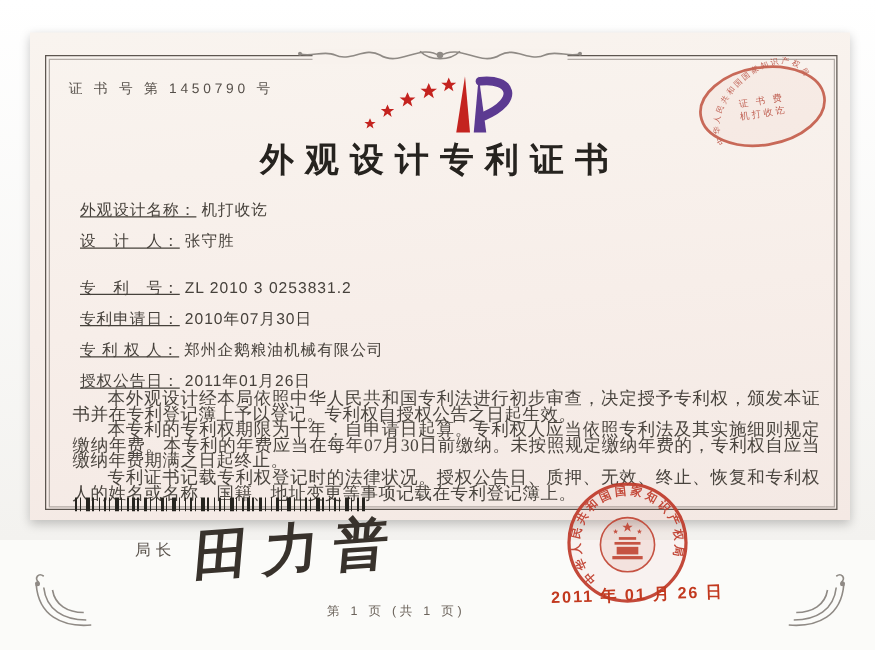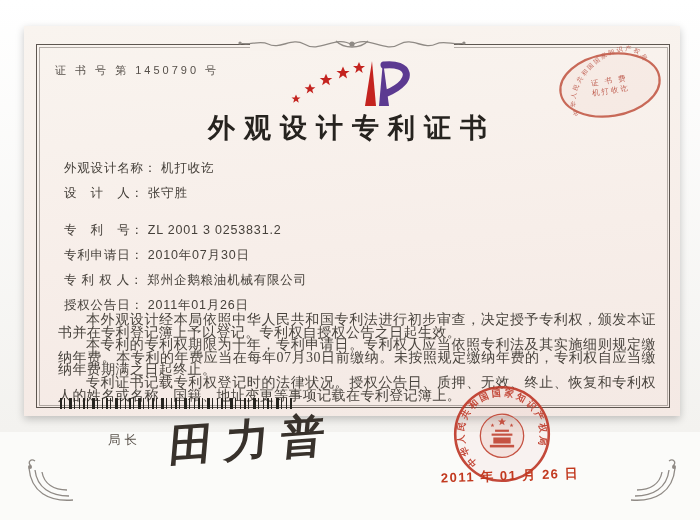"外观设计名称：" .field .flabel { text-decoration: none -> underline }
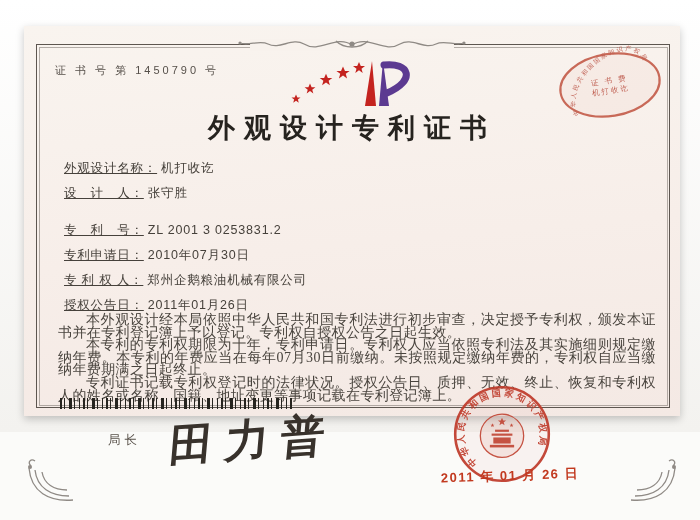"ZL 2001 3 0253831.2" span.fvalue { text: 2001 -> 2010 }
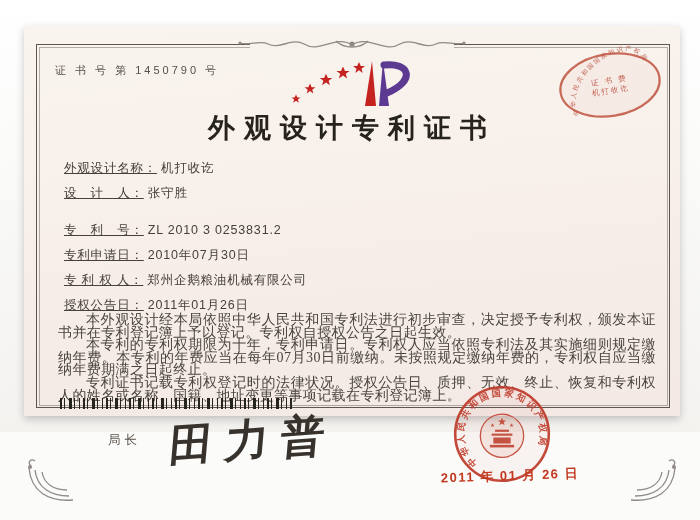"本专利的专利权期限为十年，专利申请日。专利权人应当依照专利法及其实施细则规定缴纳" p { text: 专利申请日 -> 自申请日起算 }
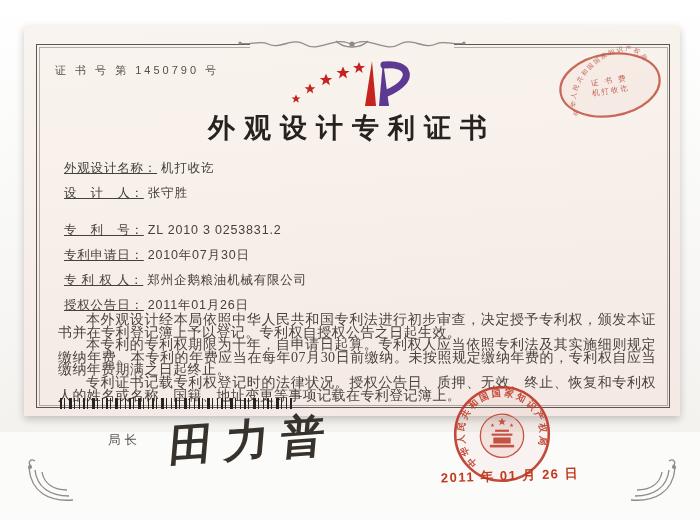"局长" .sign-row { gap: 28px -> 14px }
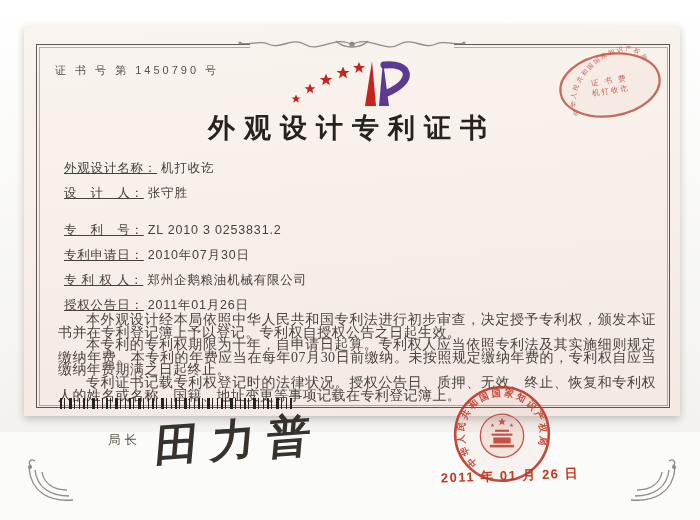"第 1 页 (共 1" div.footer-page { html: none -> <div>第 1 页 (共 1 页)</div> }
